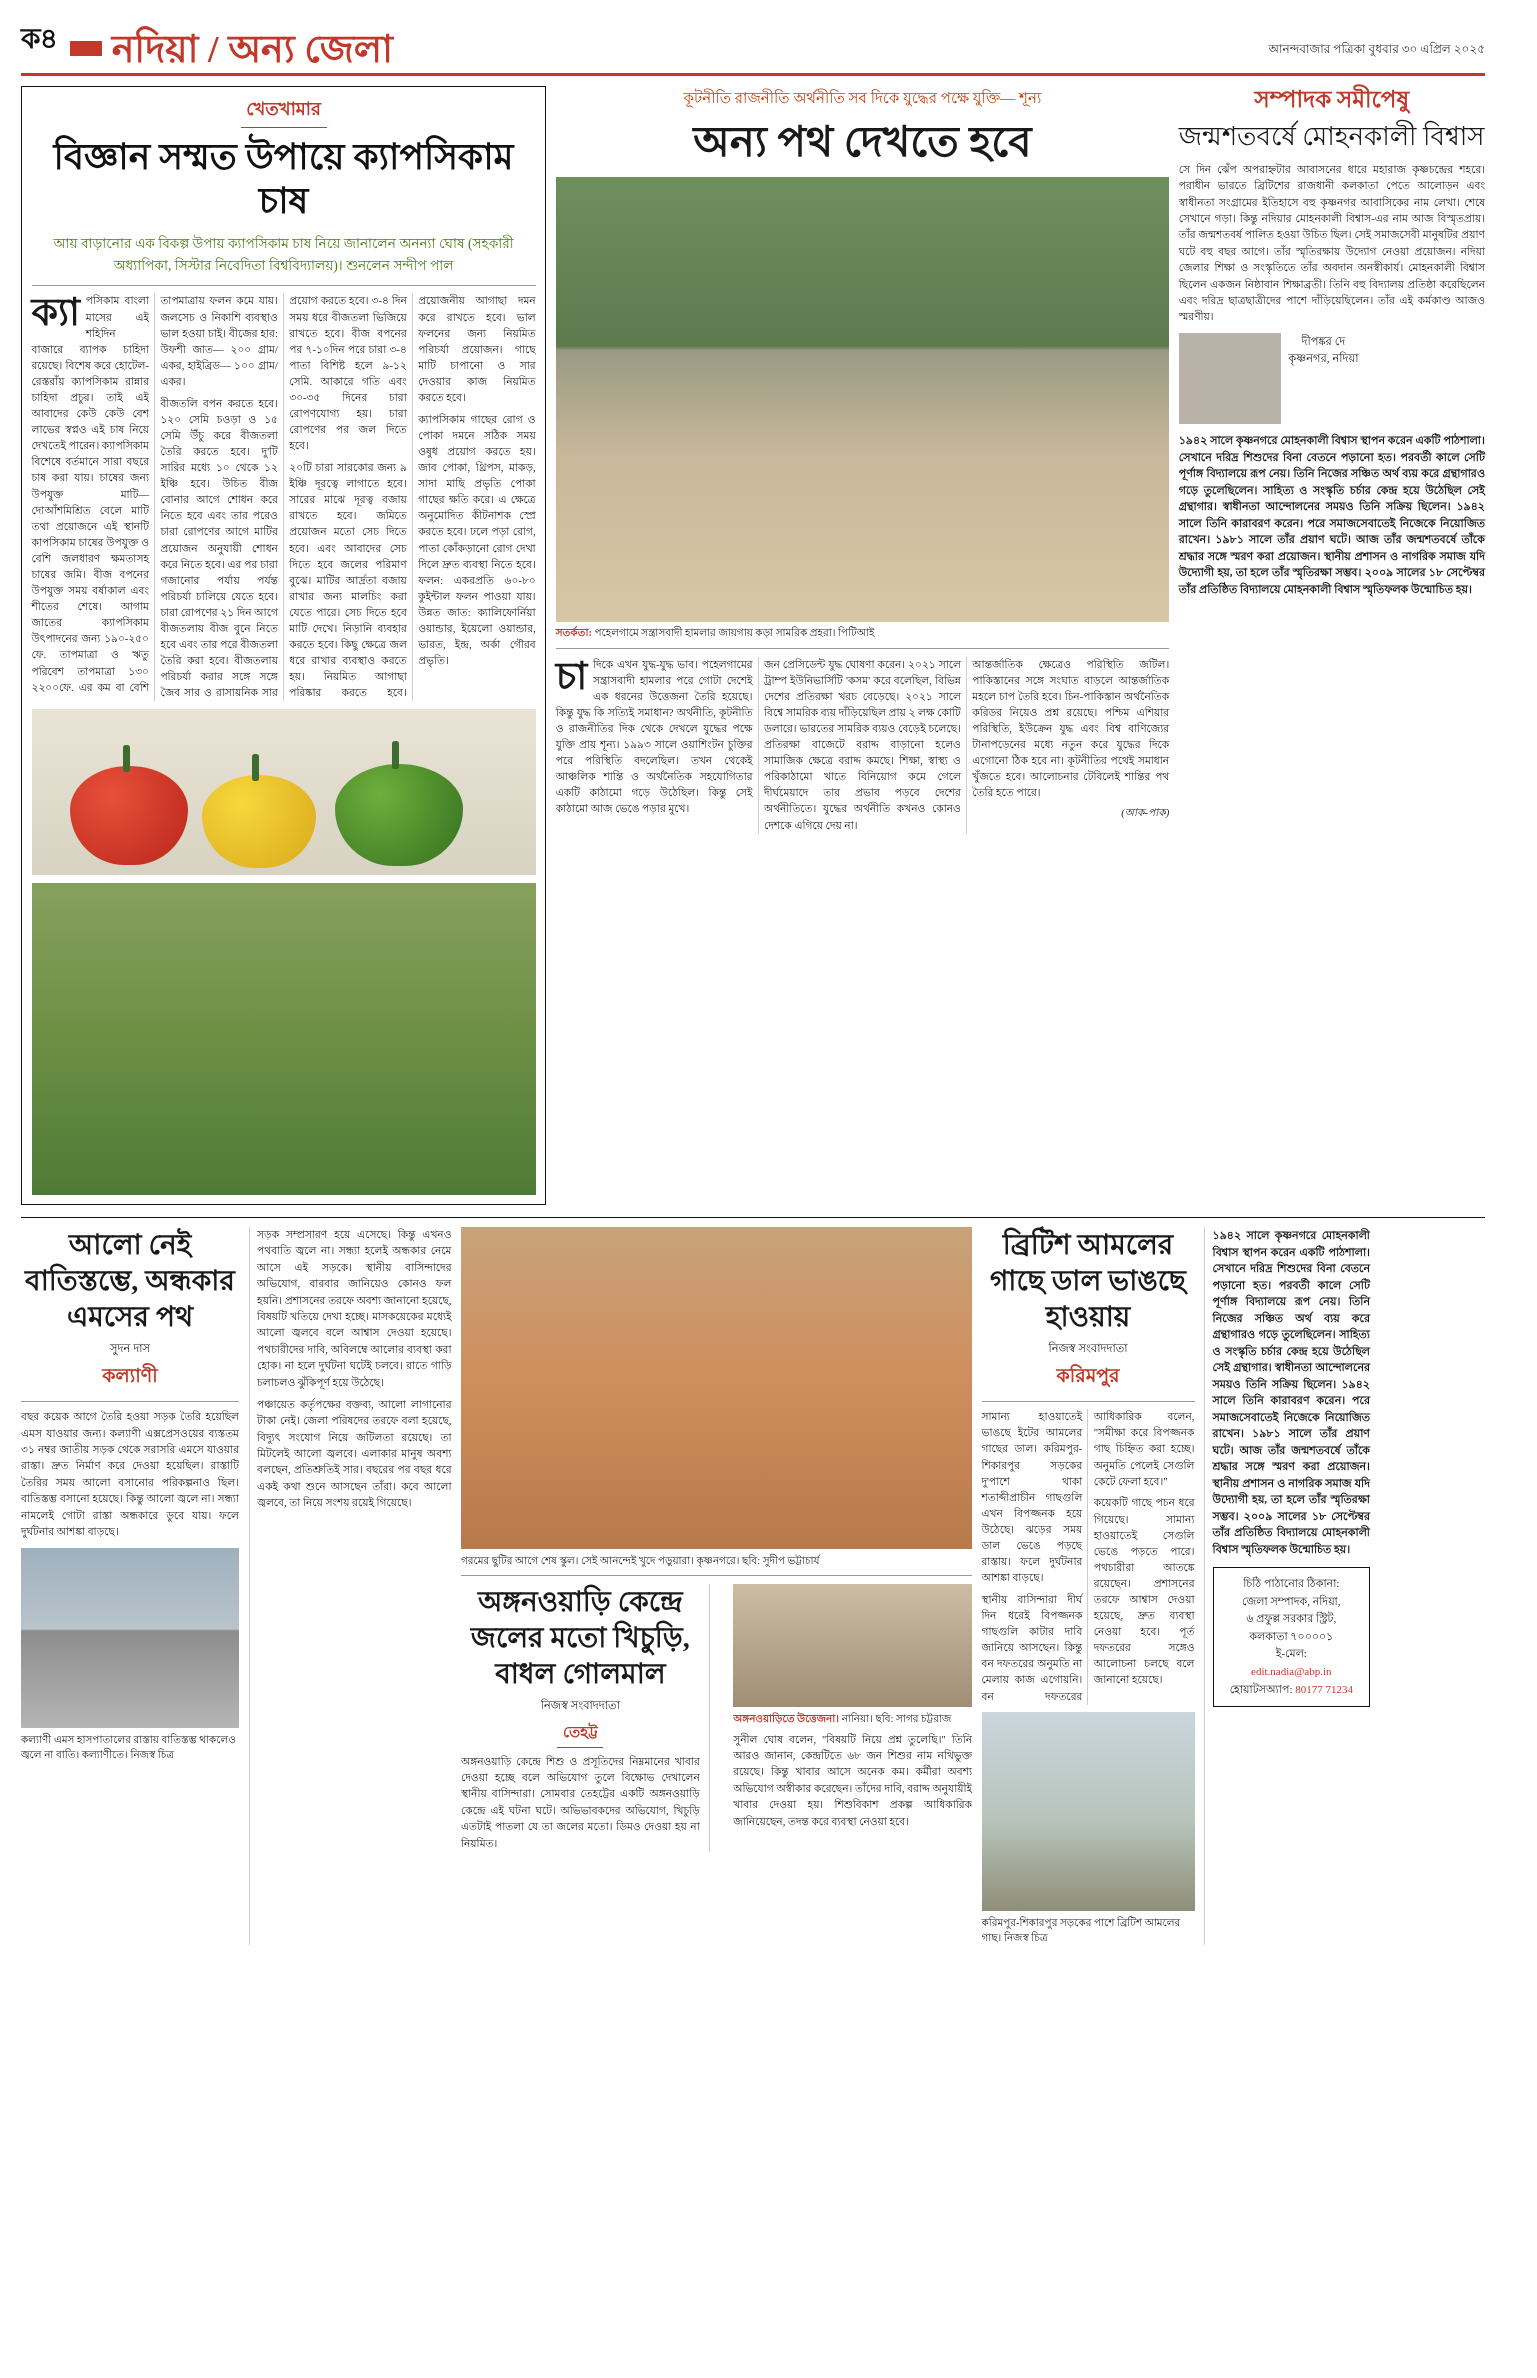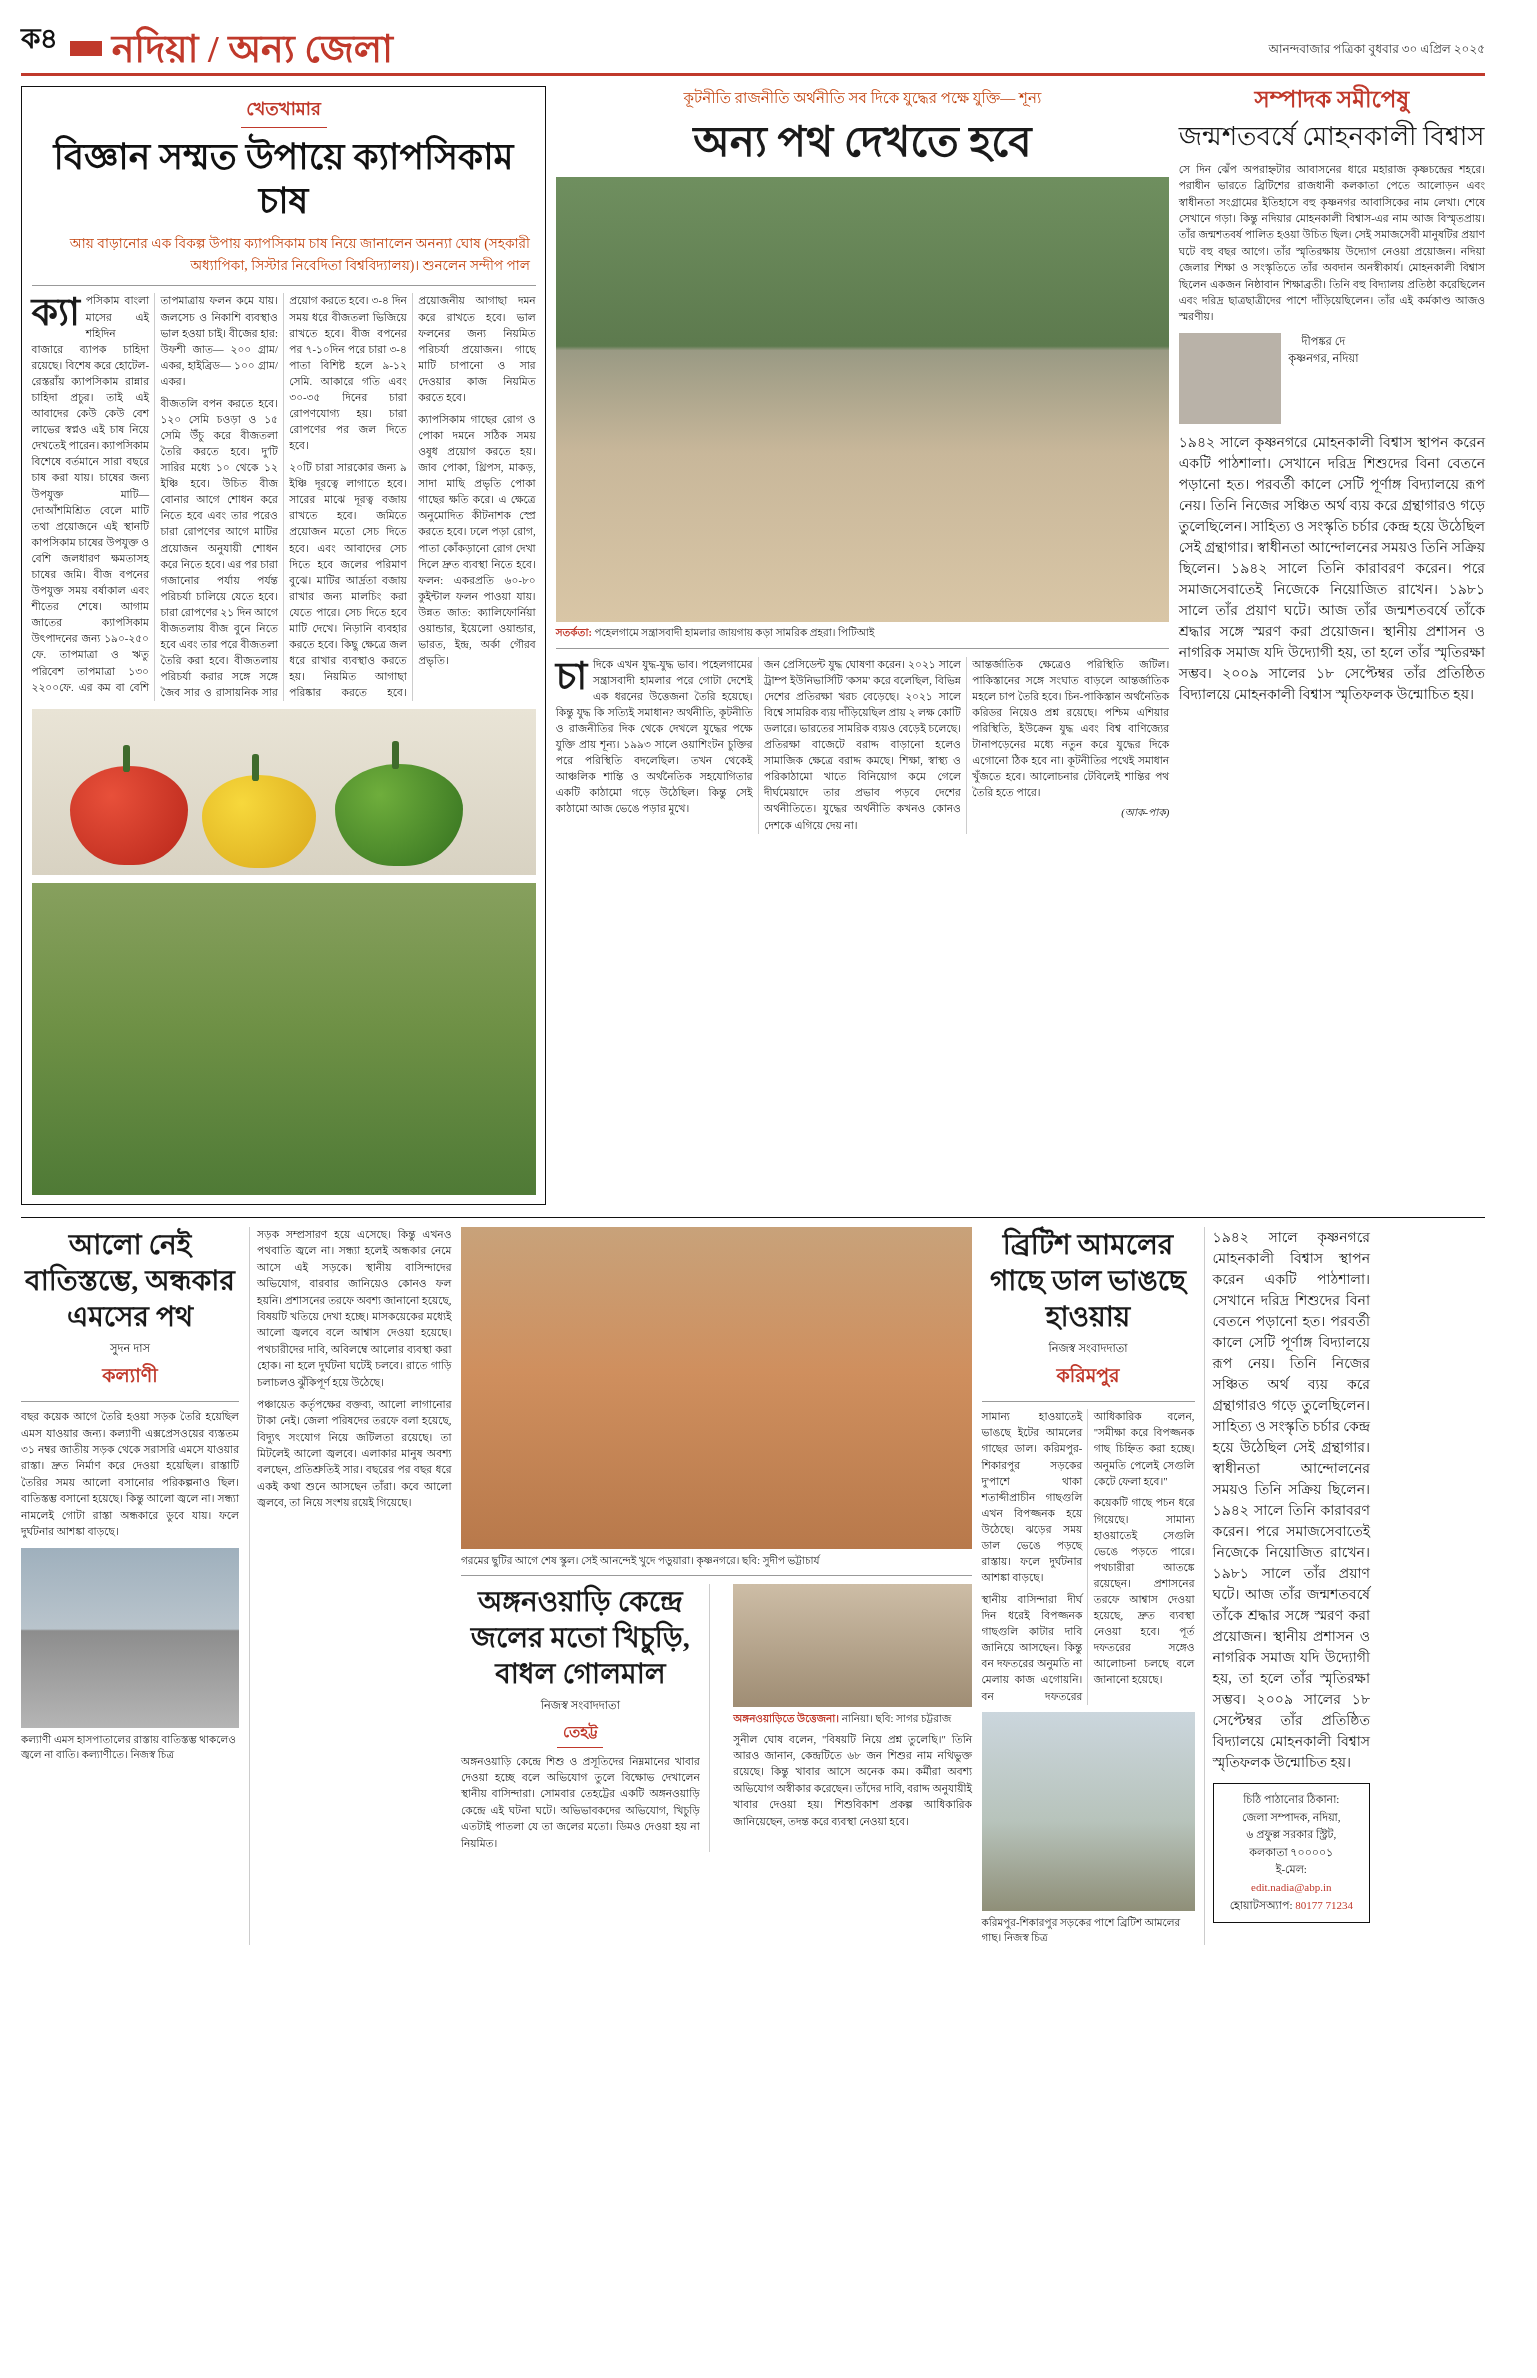"আয় বাড়ানোর এক বিকল্প উপায়" .standfirst { color: #c2410c -> #4d7c0f; text-align: right -> center }
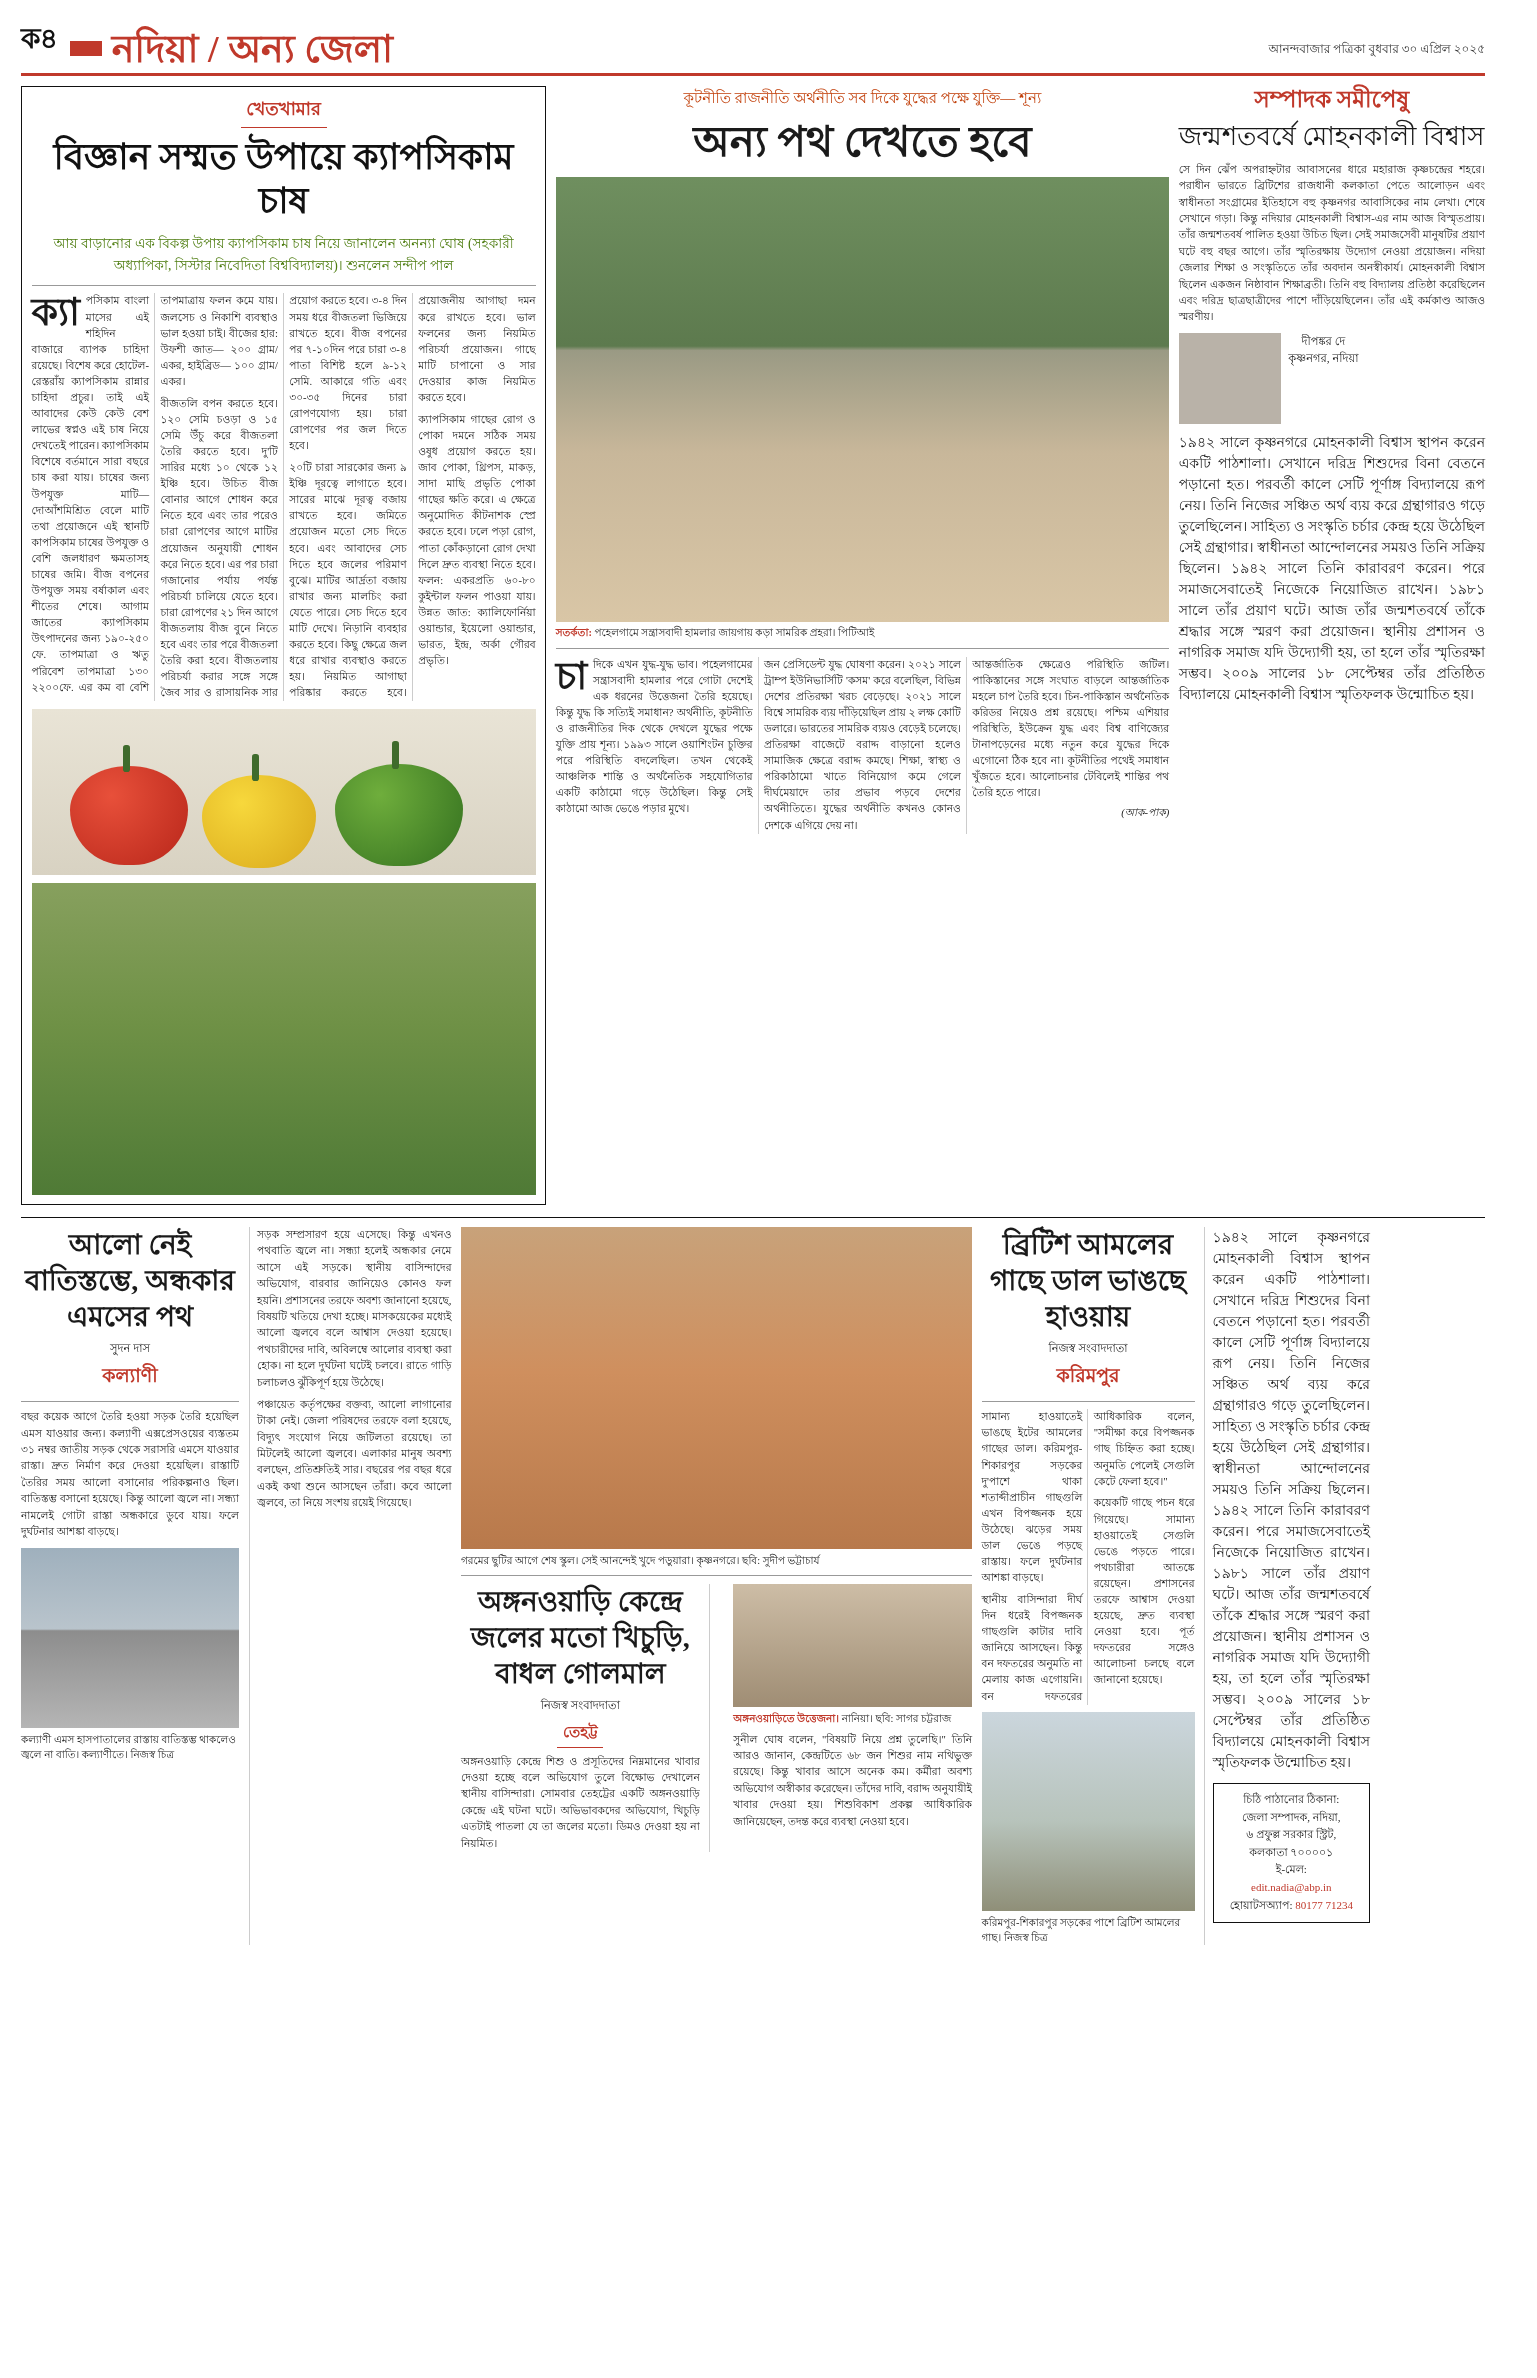"১৯৪২ সালে কৃষ্ণনগরে মোহনকালী বিশ্বাস" .edi-note { font-size: 14px -> 11px; font-weight: none -> bold }
